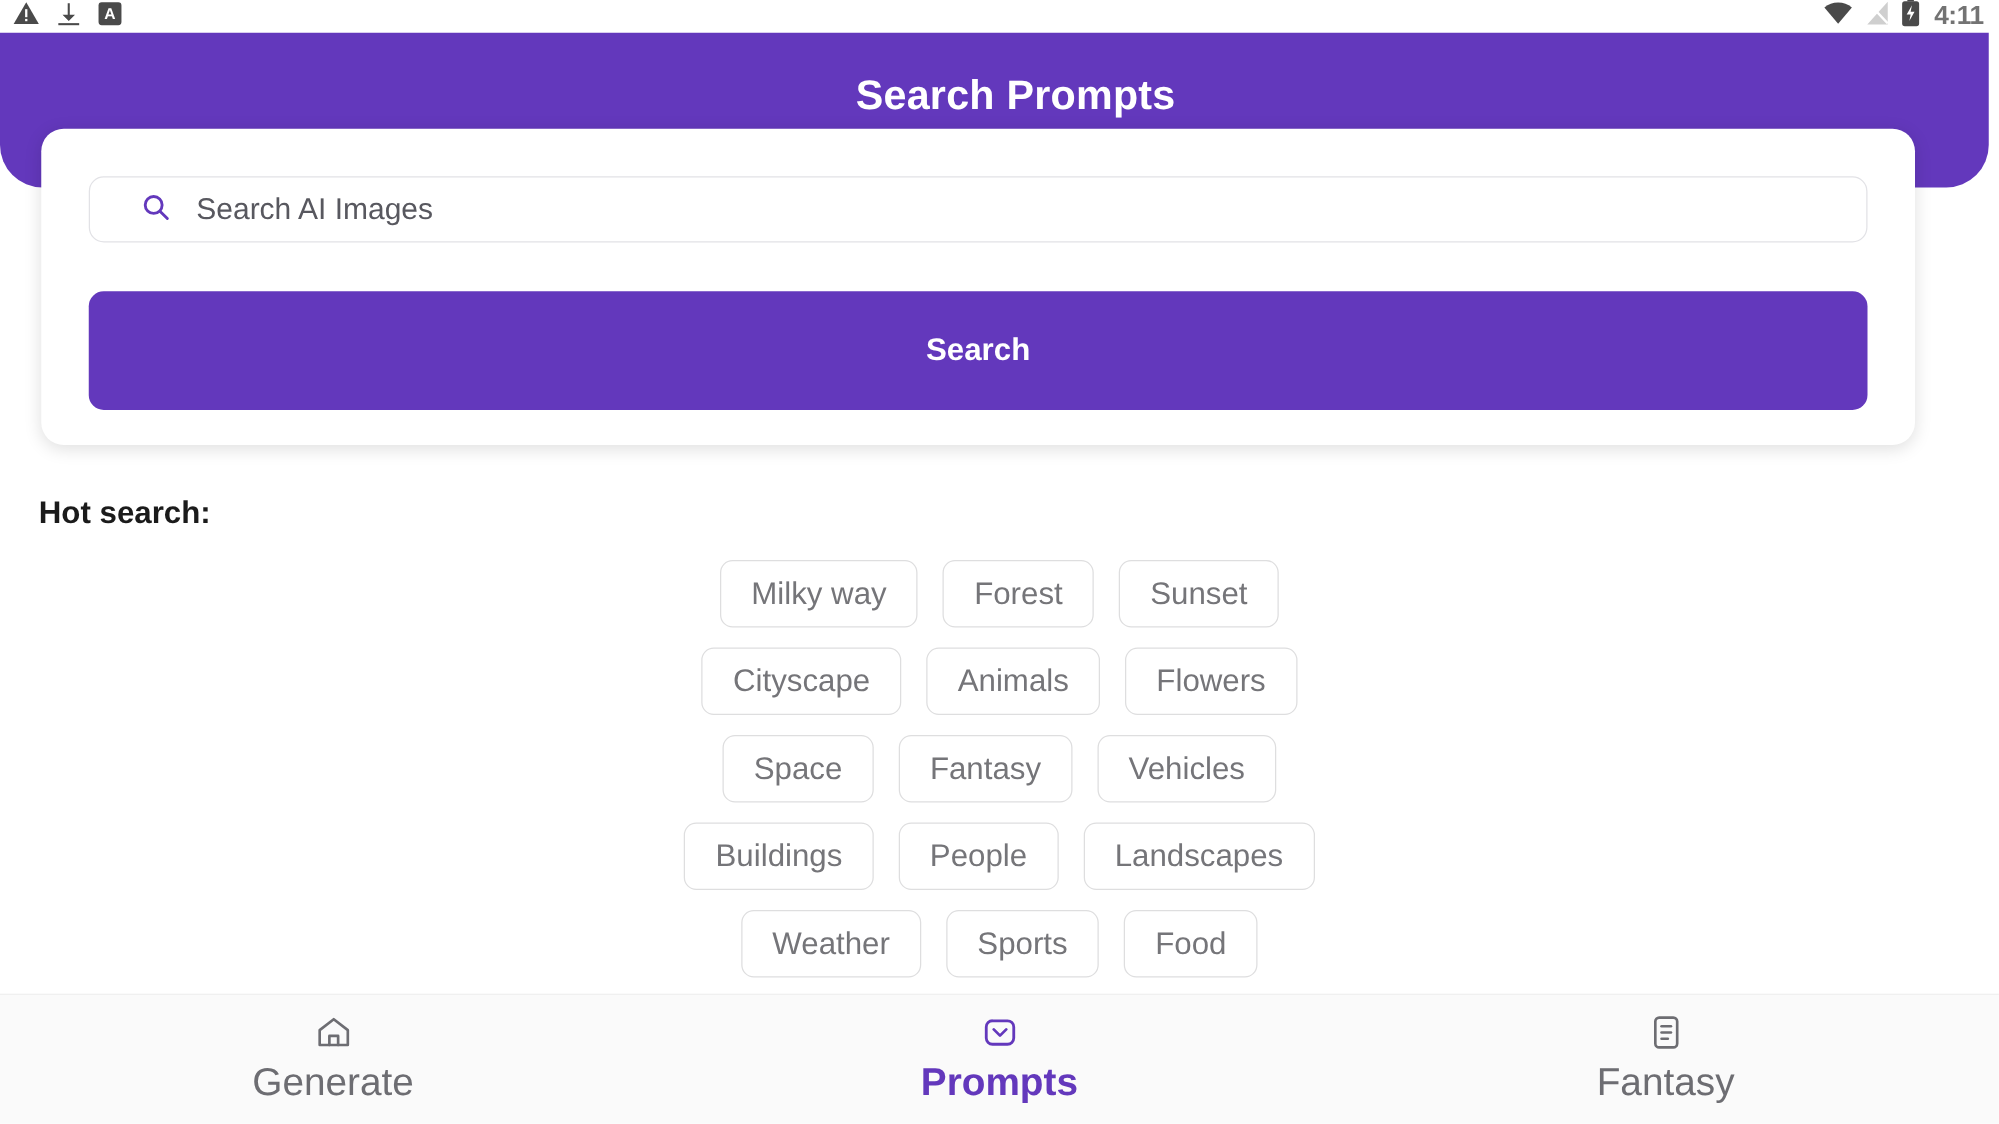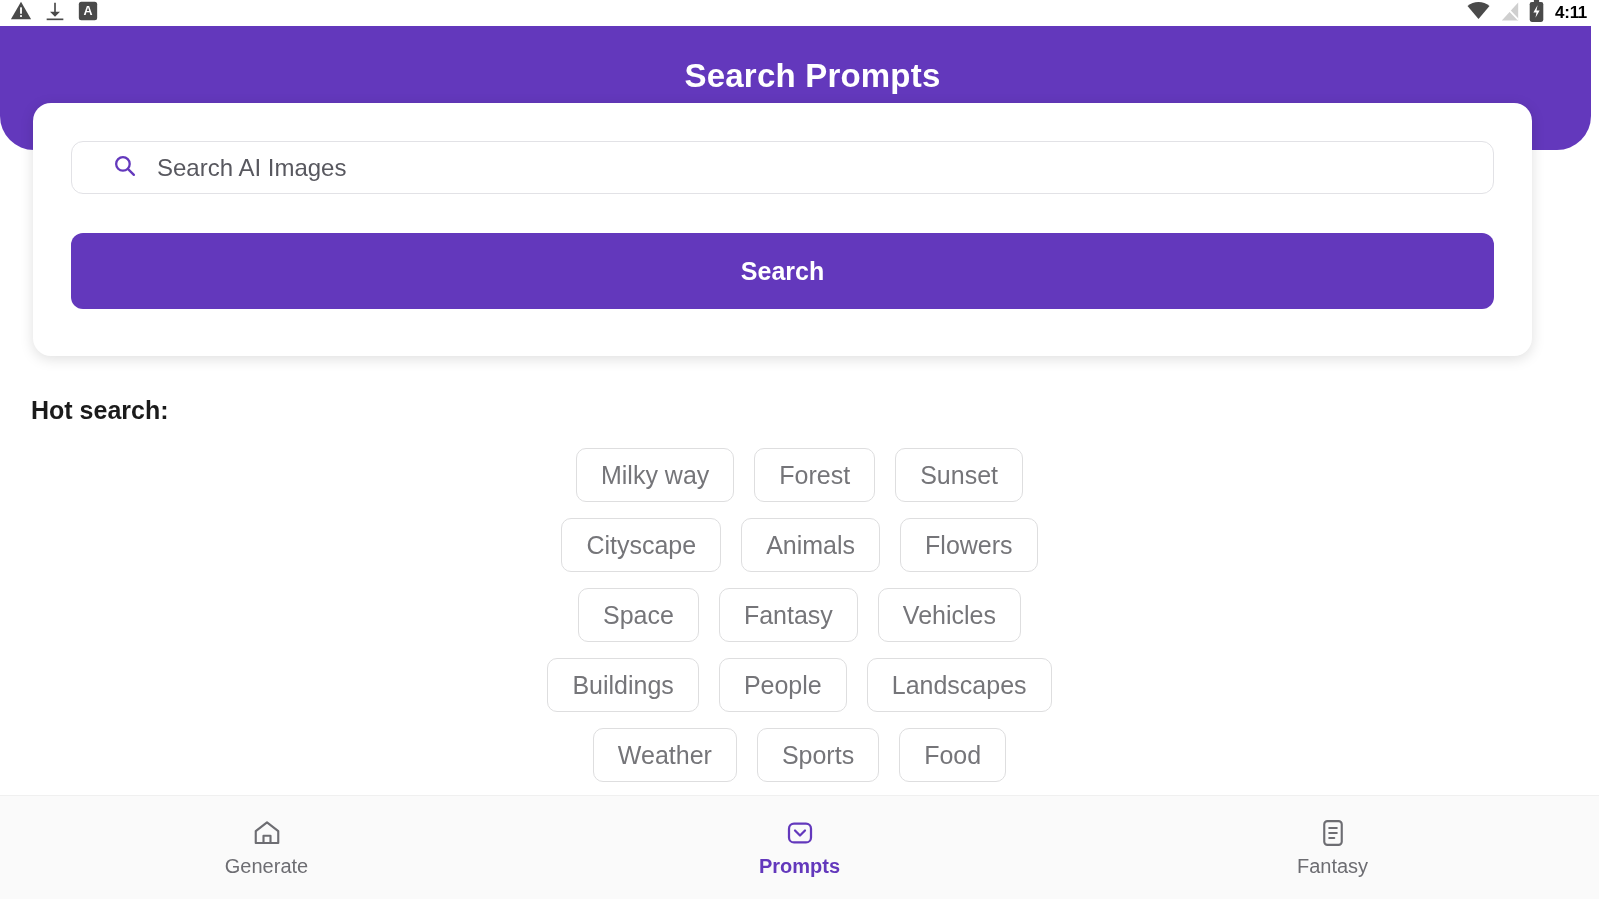"4:11" .status-time { color: #000000 -> #737373; font-size: 17px -> 21px }
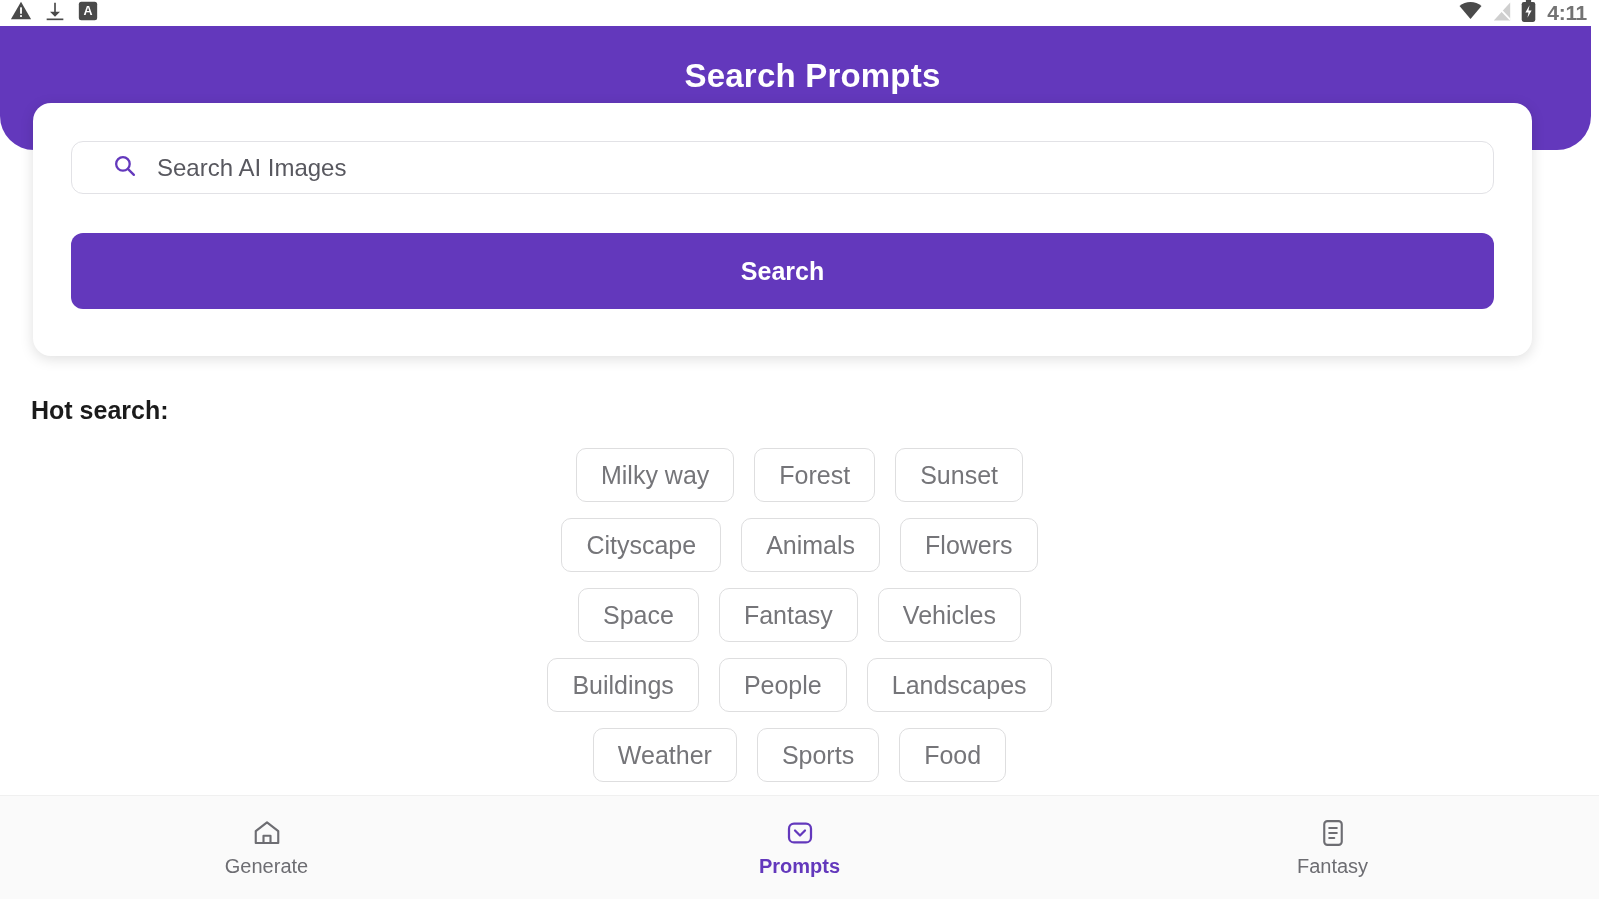"Search" .search-button { height: 76px -> 95px }
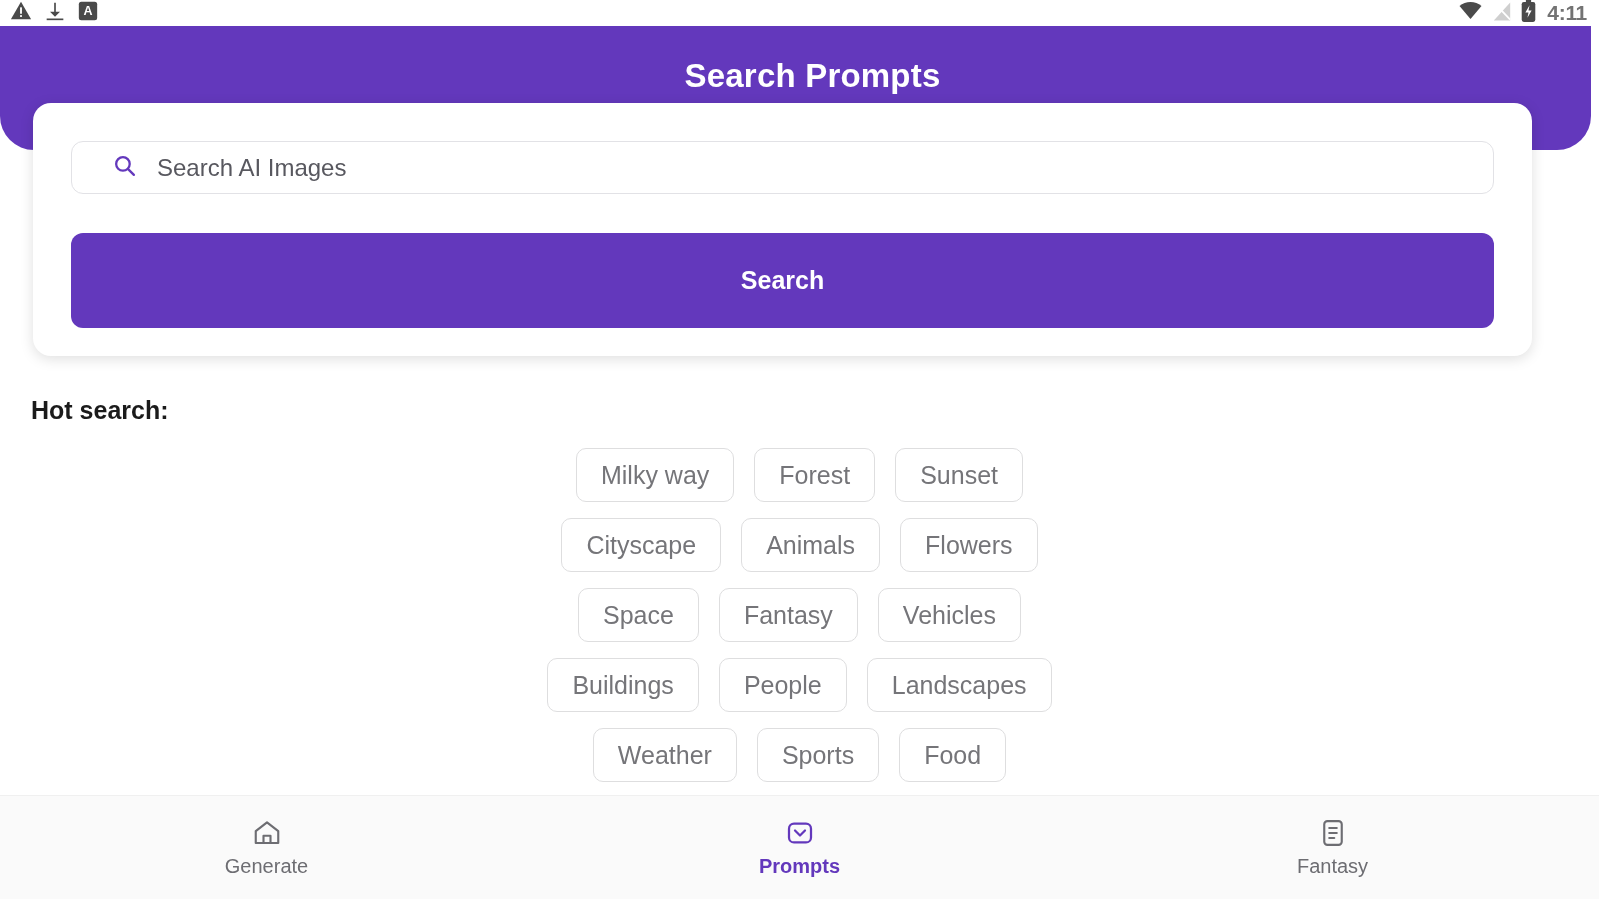"Generate" .nav-label { font-size: 20px -> 31px }
